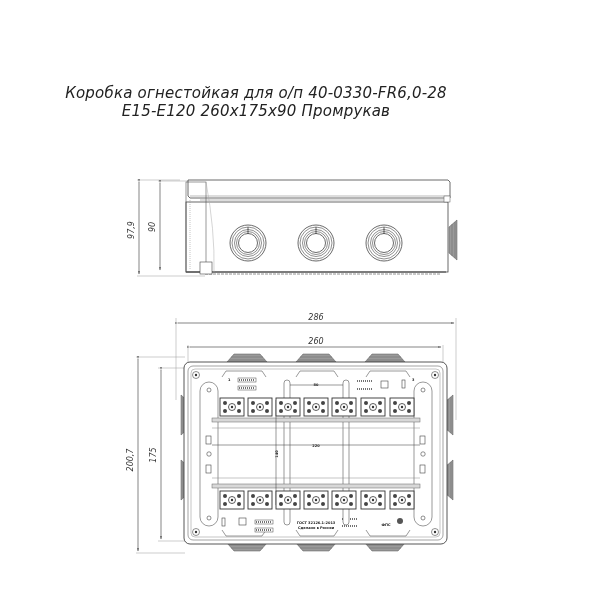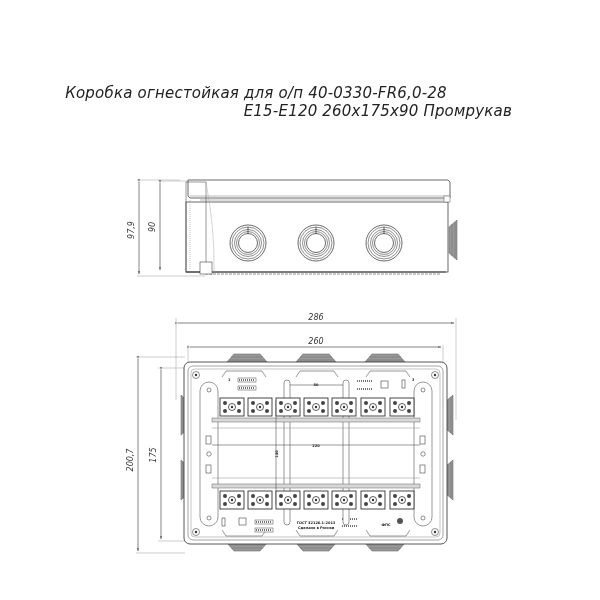"E15-E120 260х175х90 Промрукав" #t2 { text-align: right -> none }
